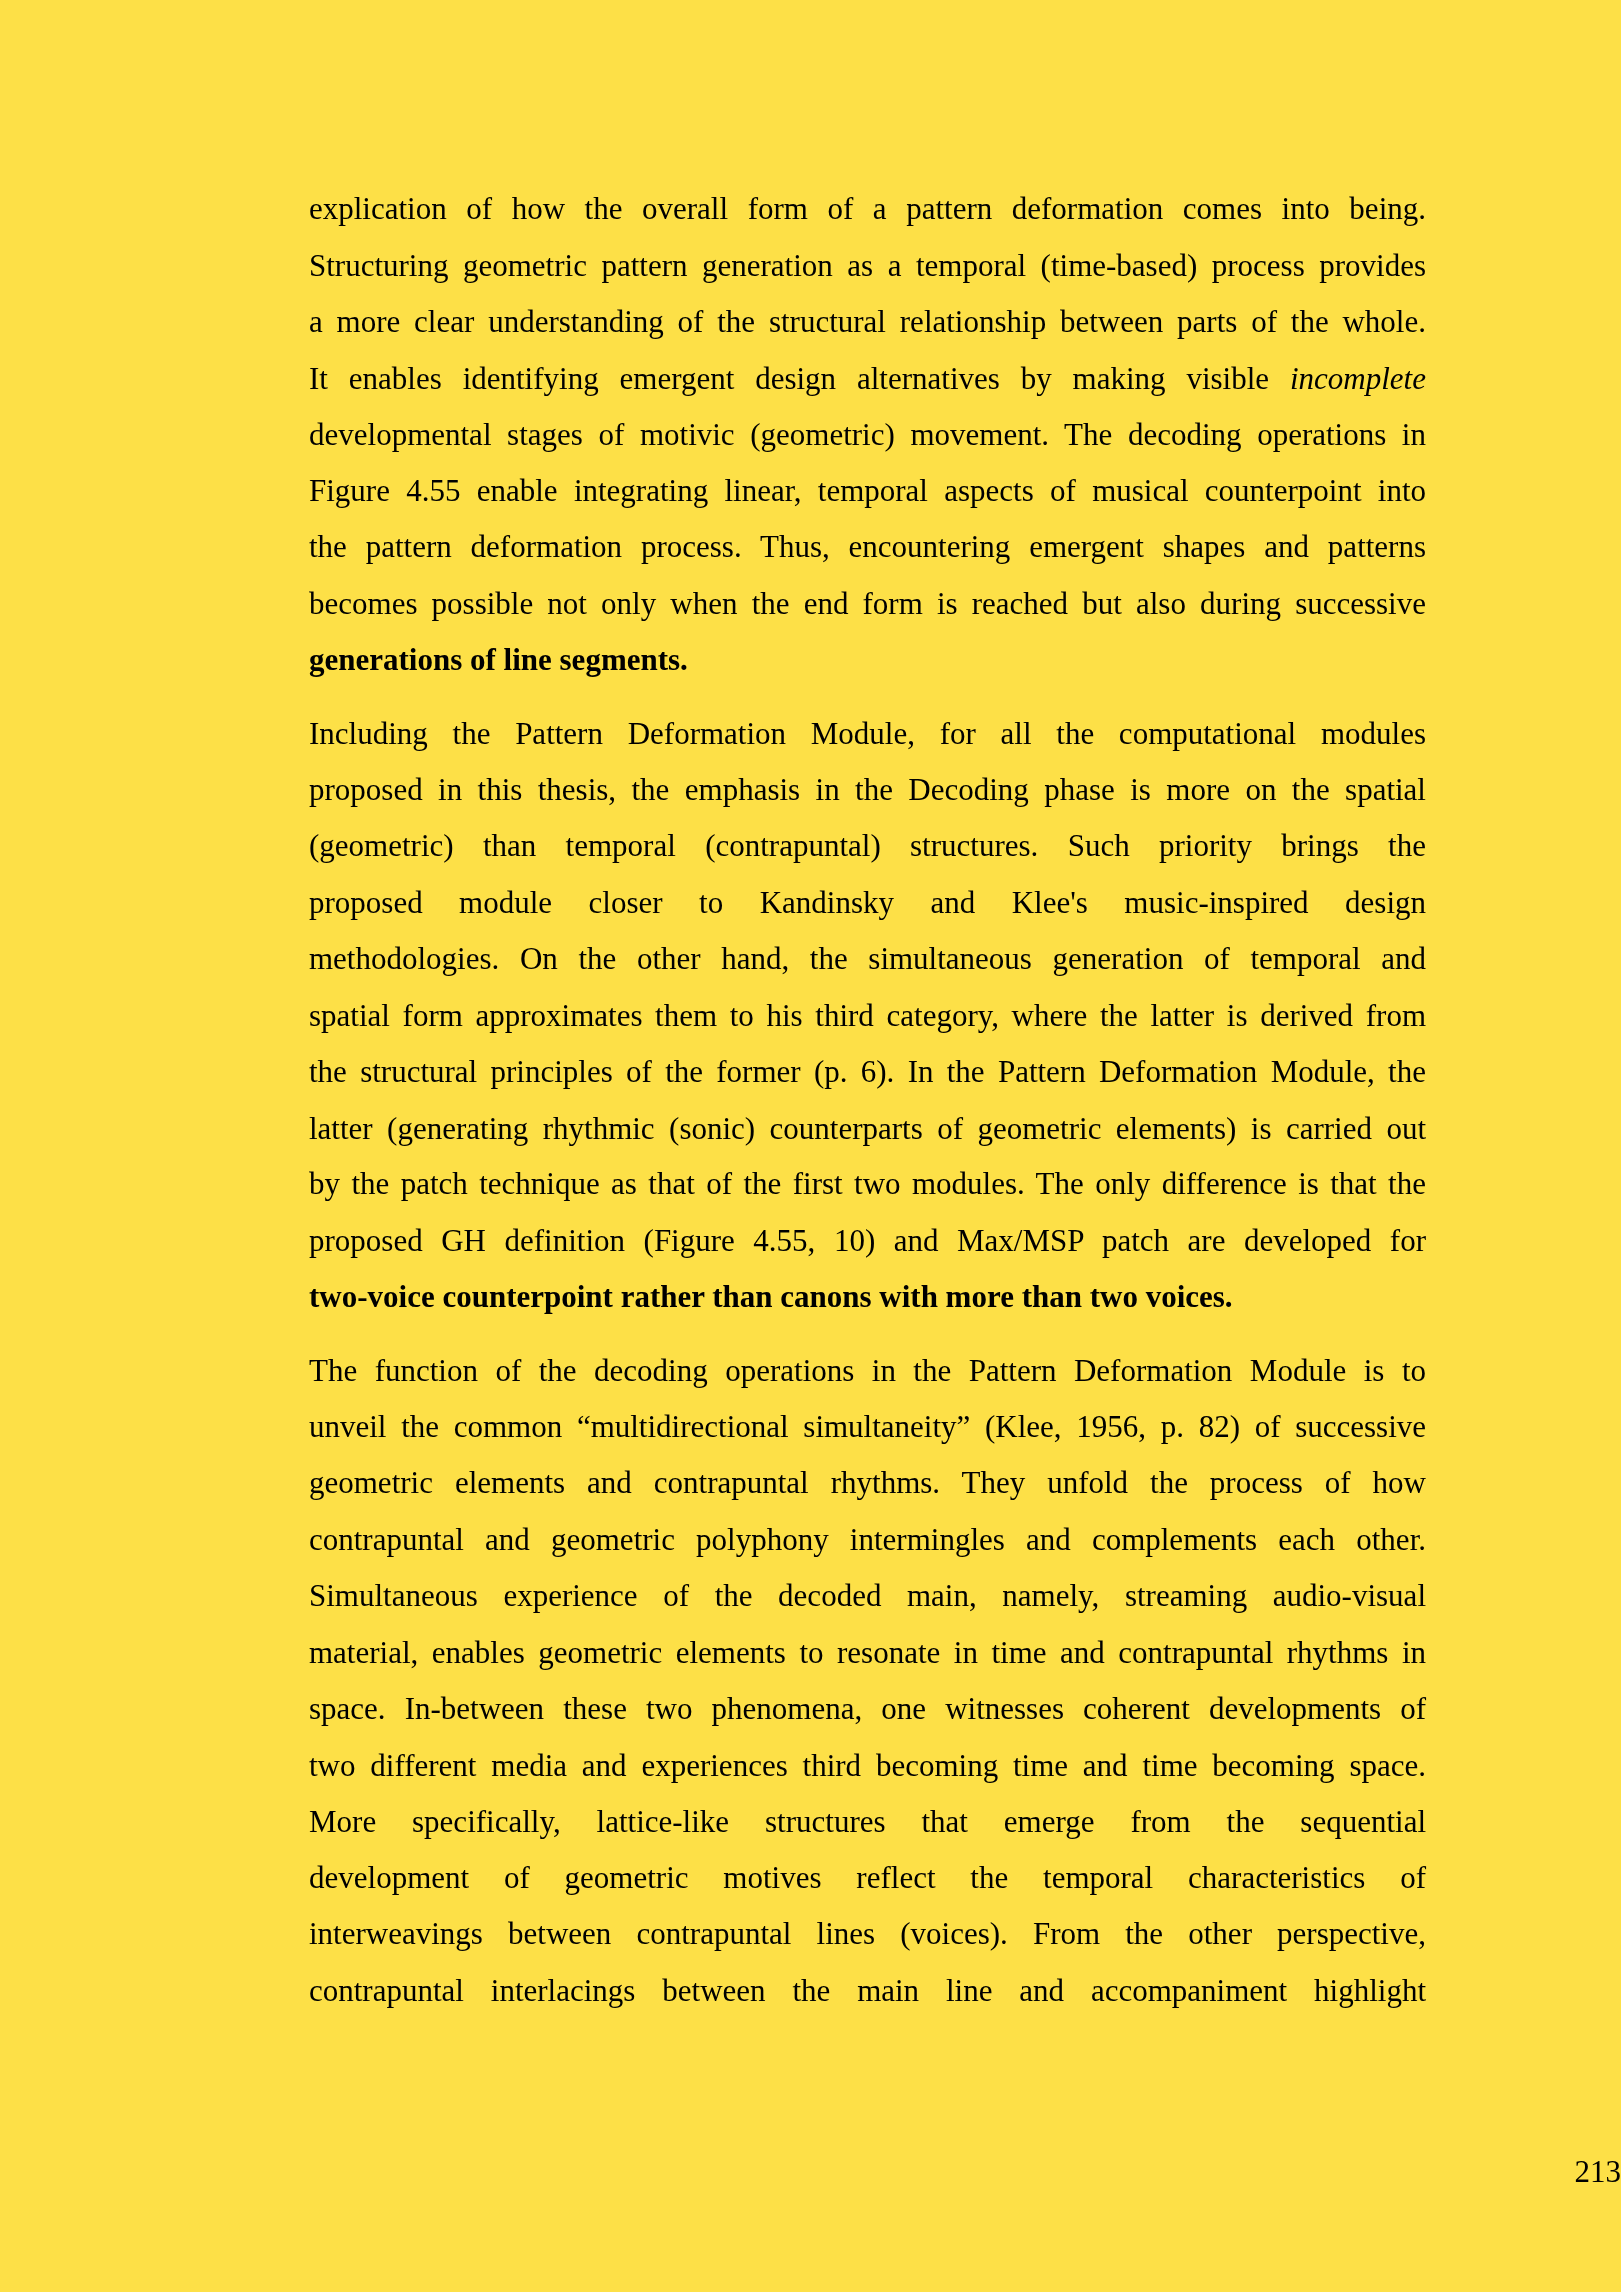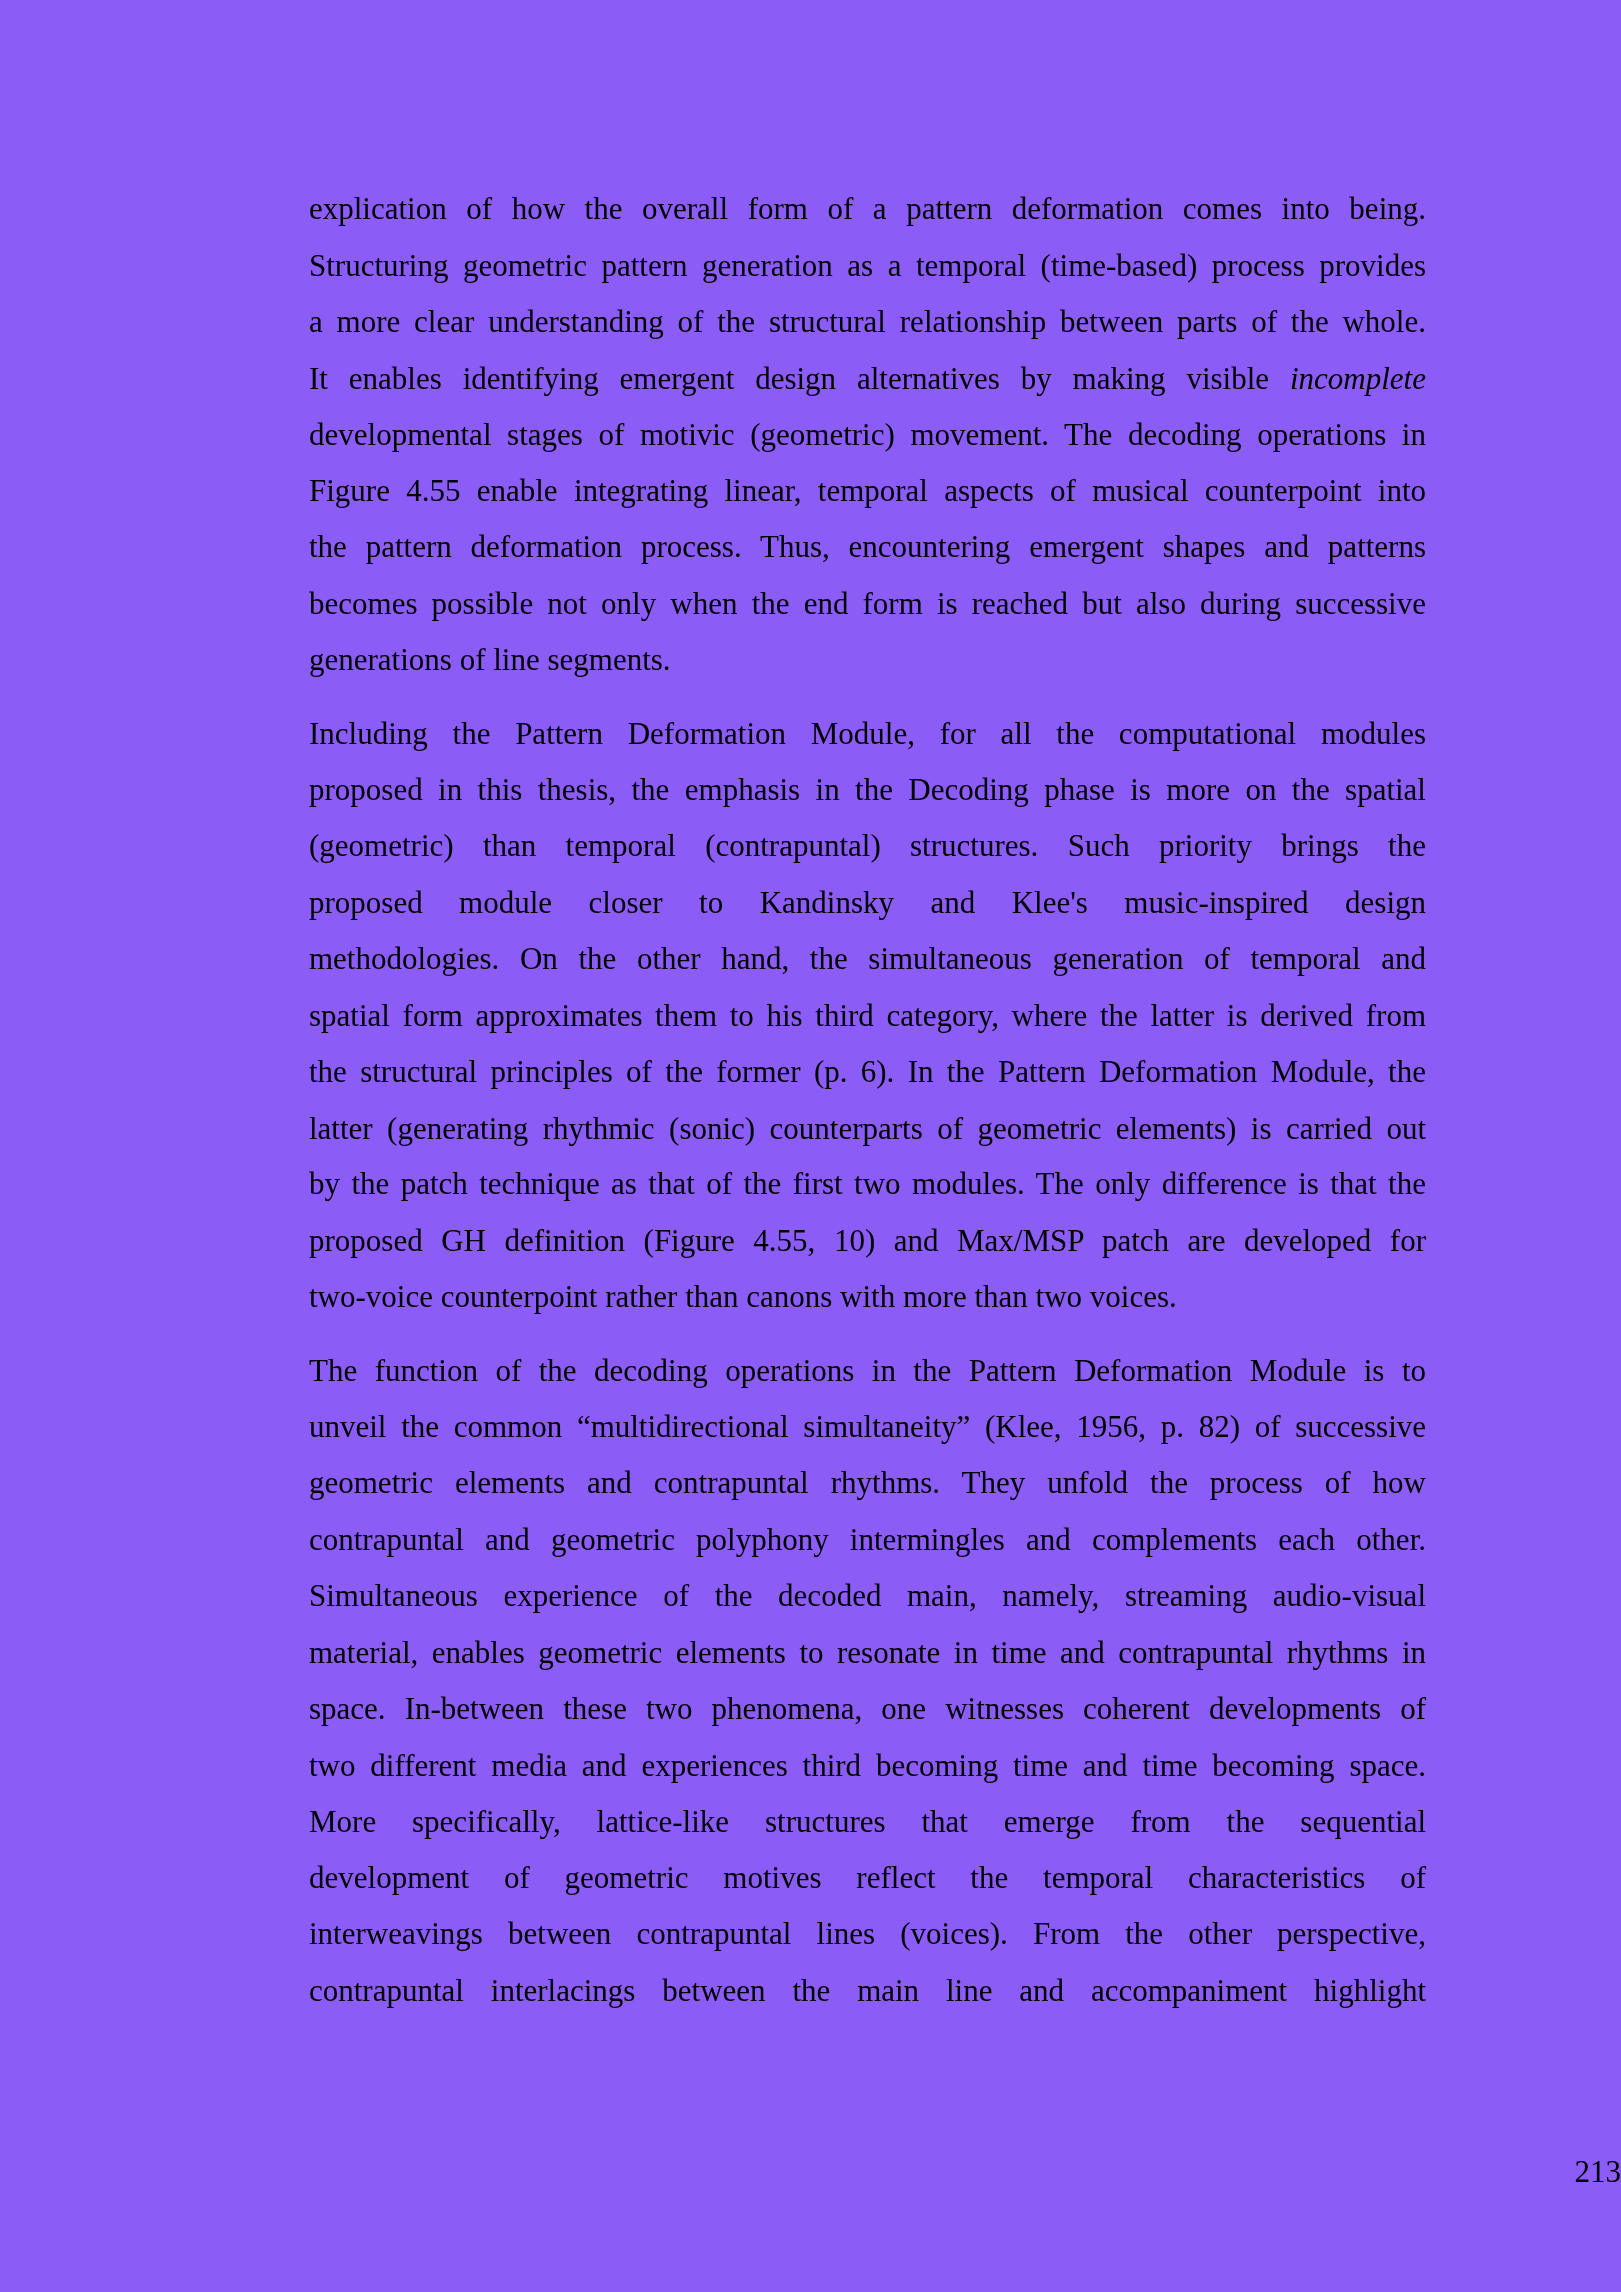"explication of how the overall" .page { background: #8b5cf6 -> #fde047 }
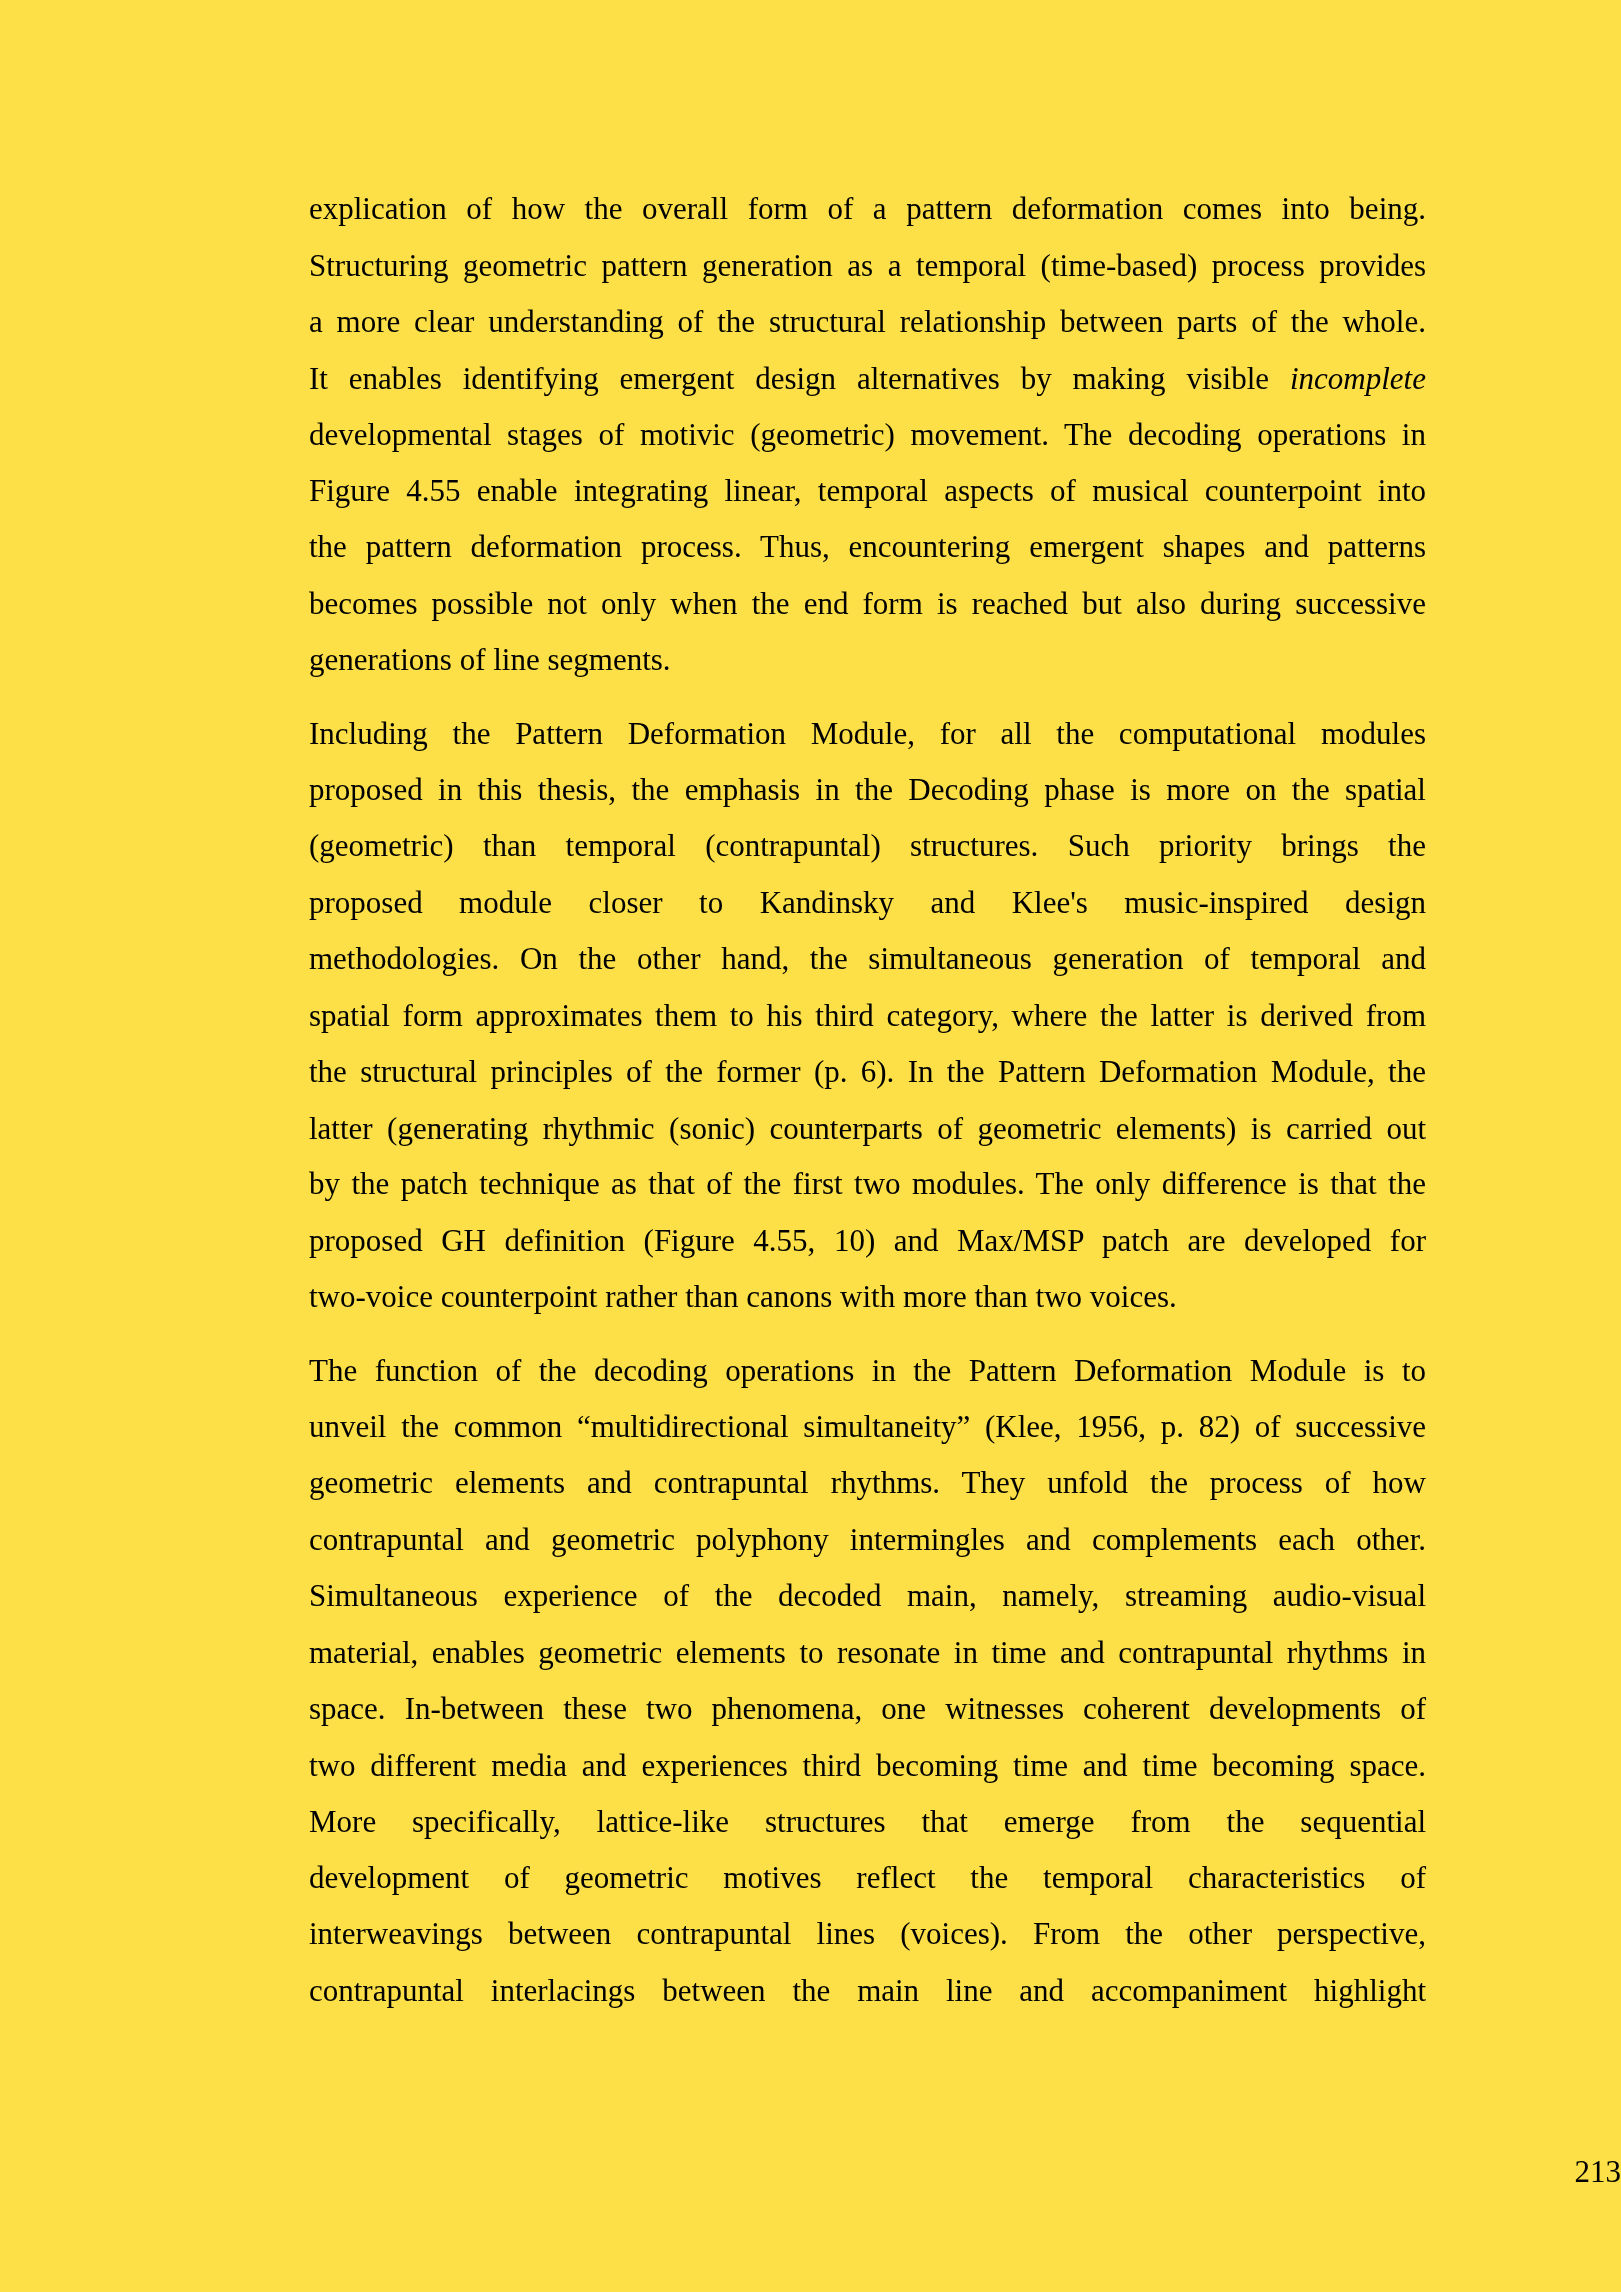"generations of line segments." .line.last { font-weight: none -> bold }
